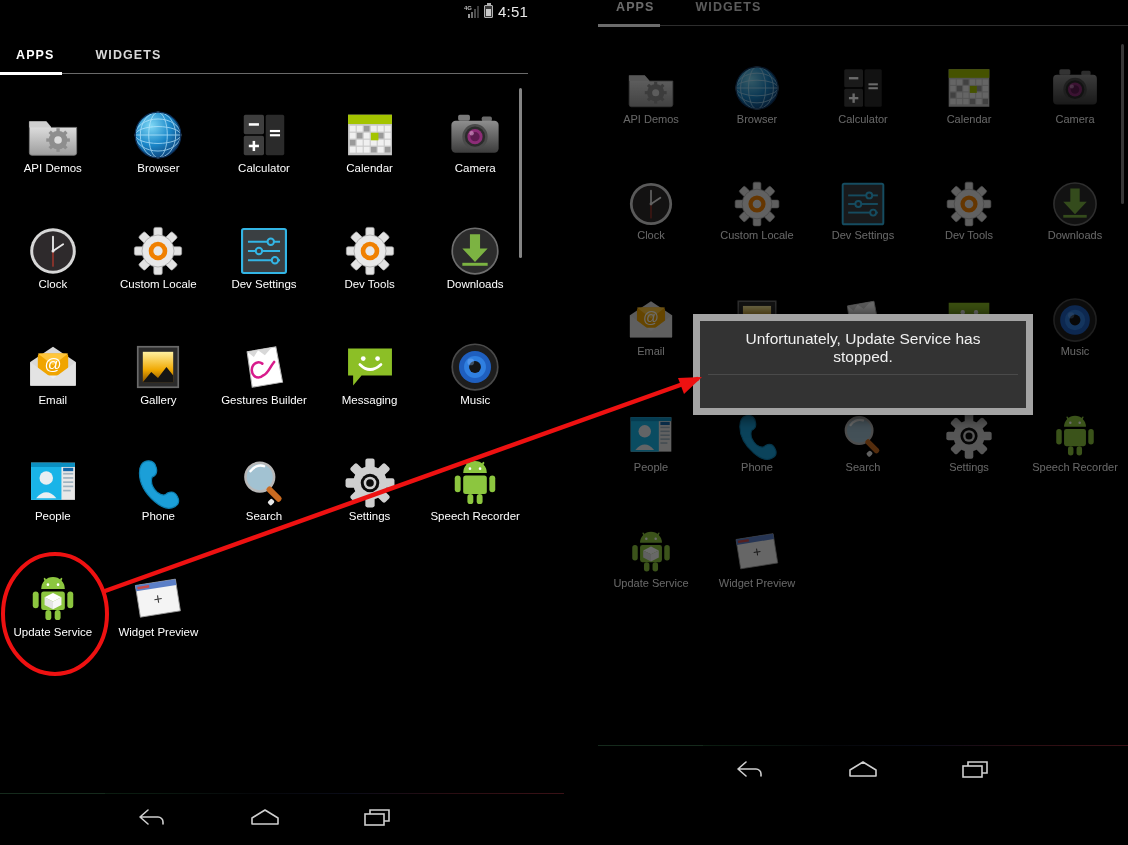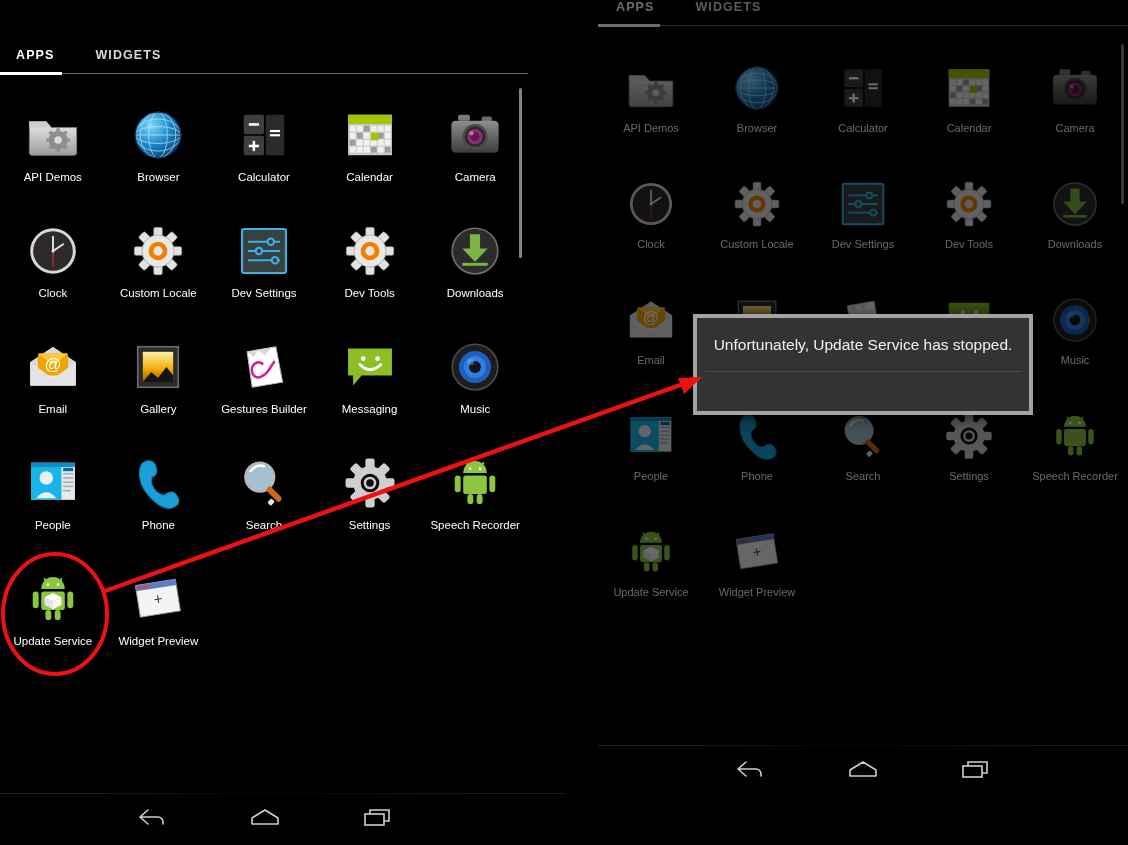"4:51" div.statusbar { html: none -> <div> <span> <span>4G</span> <span> <i></i> <i></i> <i></i> <i></i> </span> </span> <span></span> <span>4:51</span> </div> }
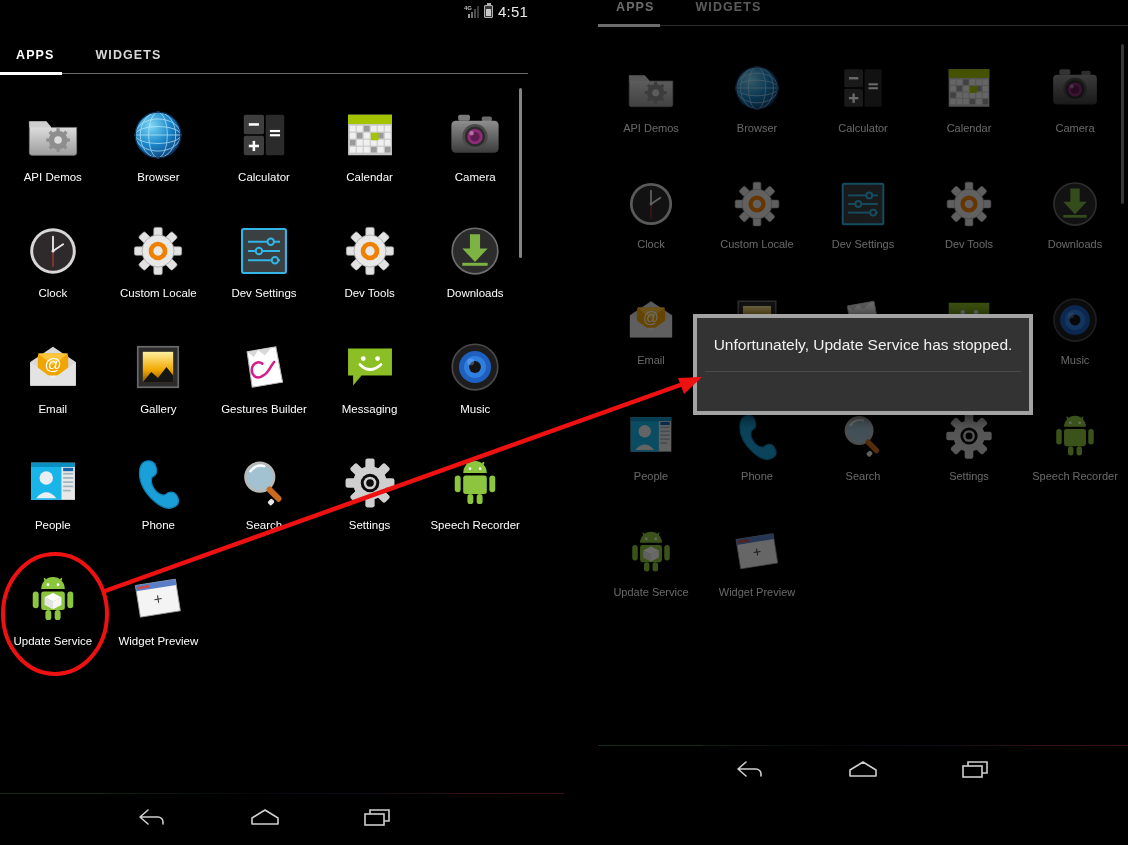"API Demos" .caption { margin-top: 9px -> none }
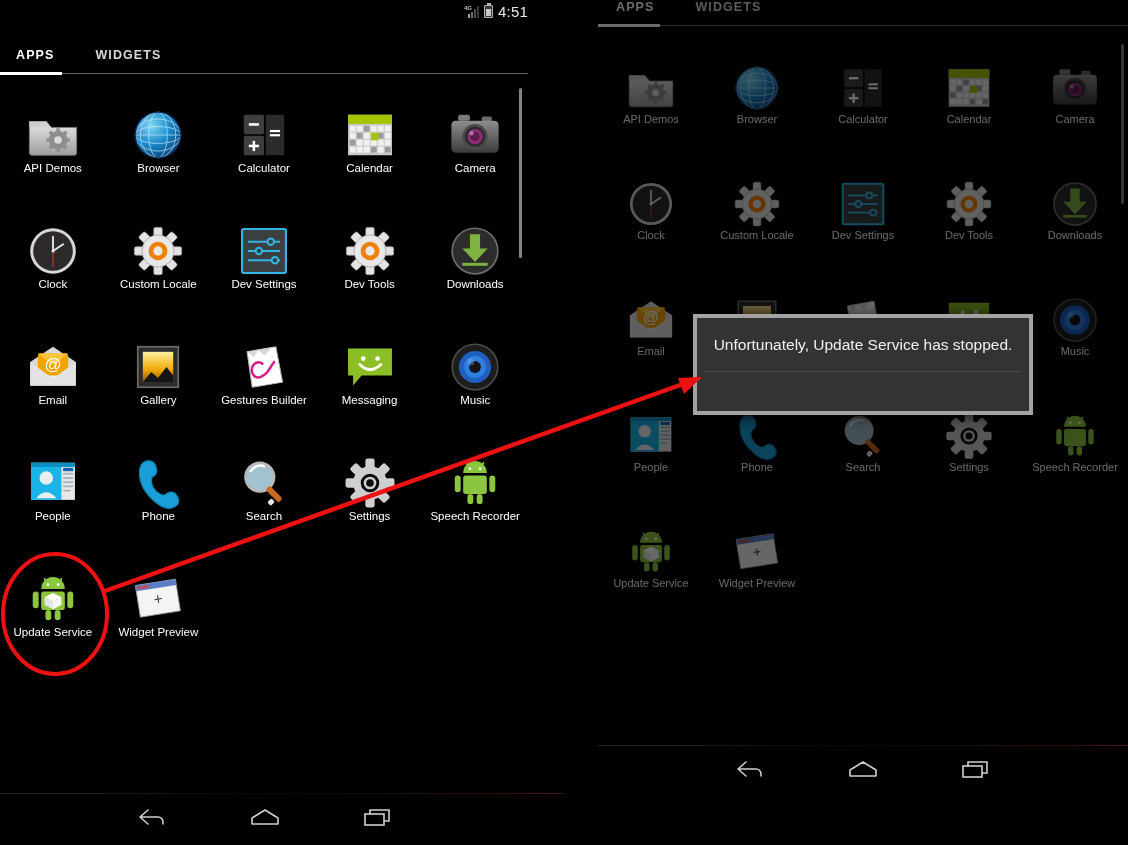"Unfortunately, Update Service has" #dialog { border: 4px solid #a3a3a3 -> 7px solid #a3a3a3 }
